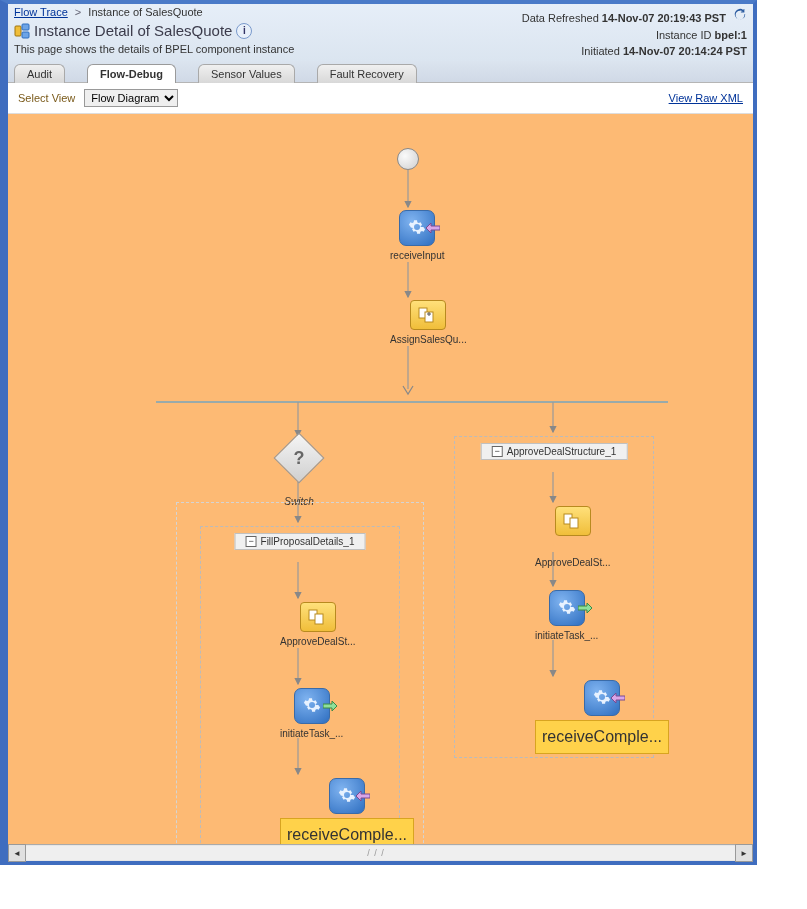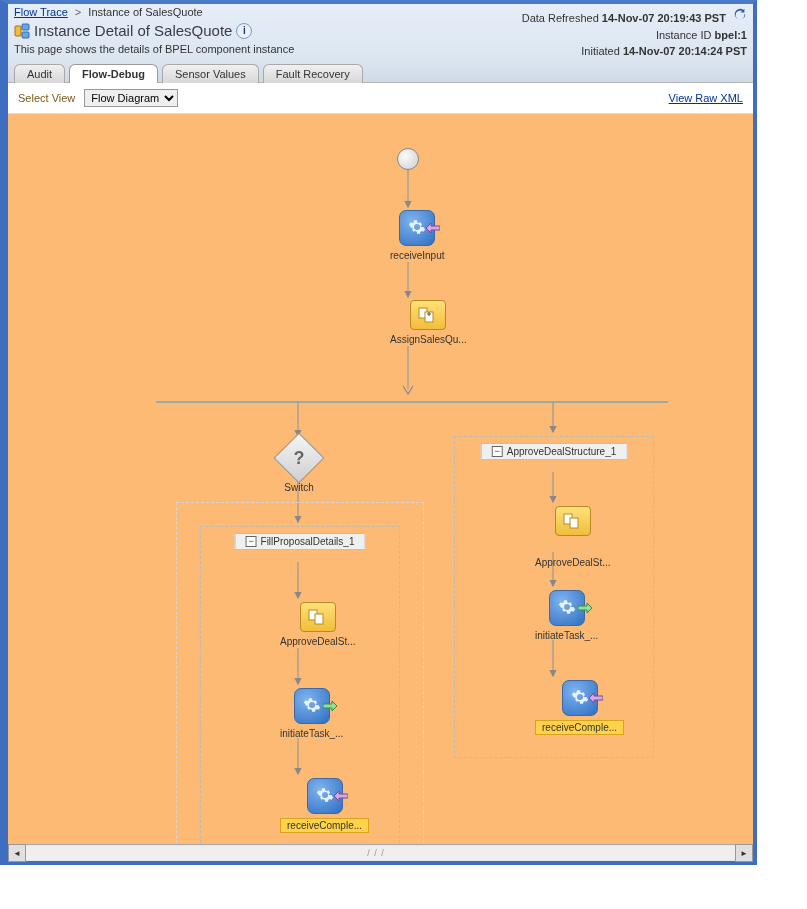"Audit" .tab-bar { gap: 0px -> 18px }
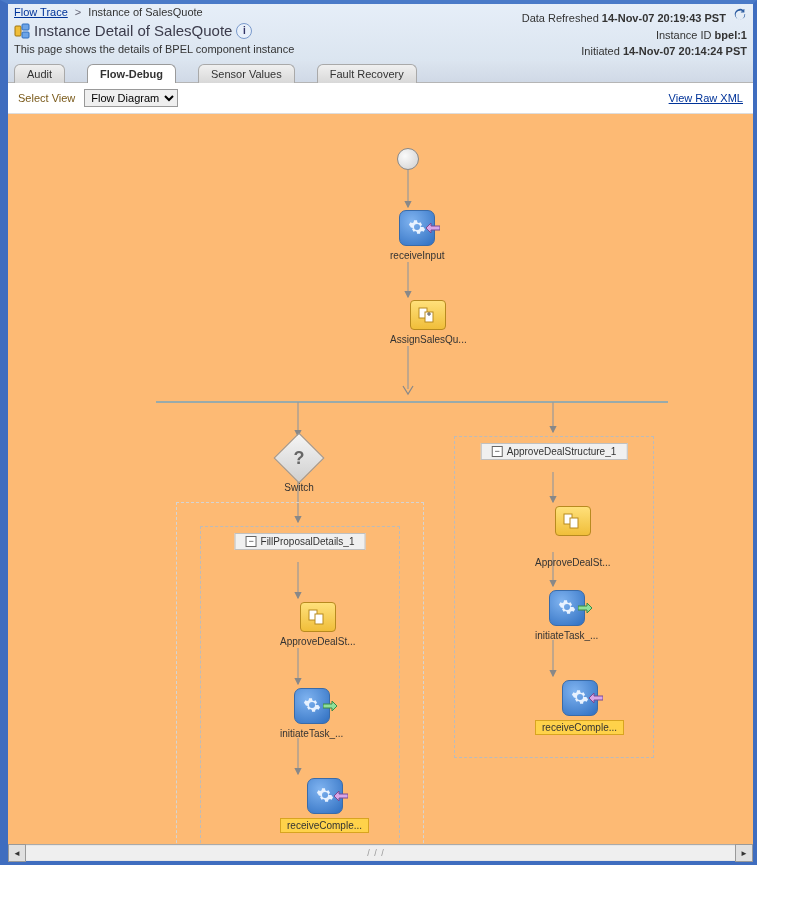"Switch" div.node-label { font-style: none -> italic; margin-top: 6px -> 20px }
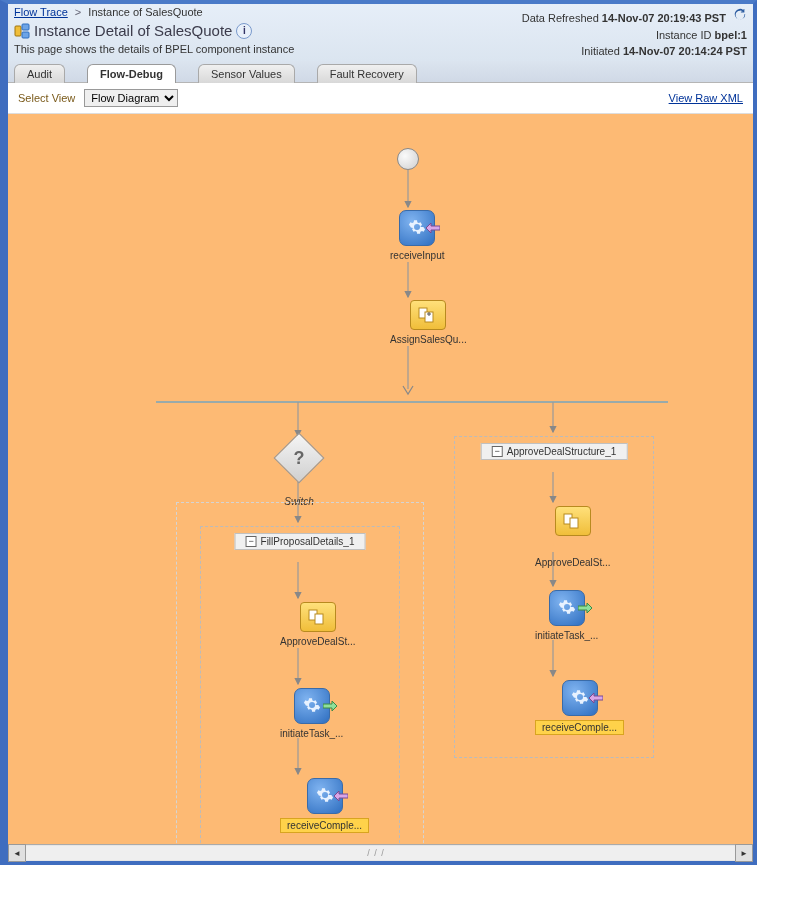"receiveComple..." .highlight-label { font-size: 10px -> 16px; padding: 1px 6px -> 7px 6px }
